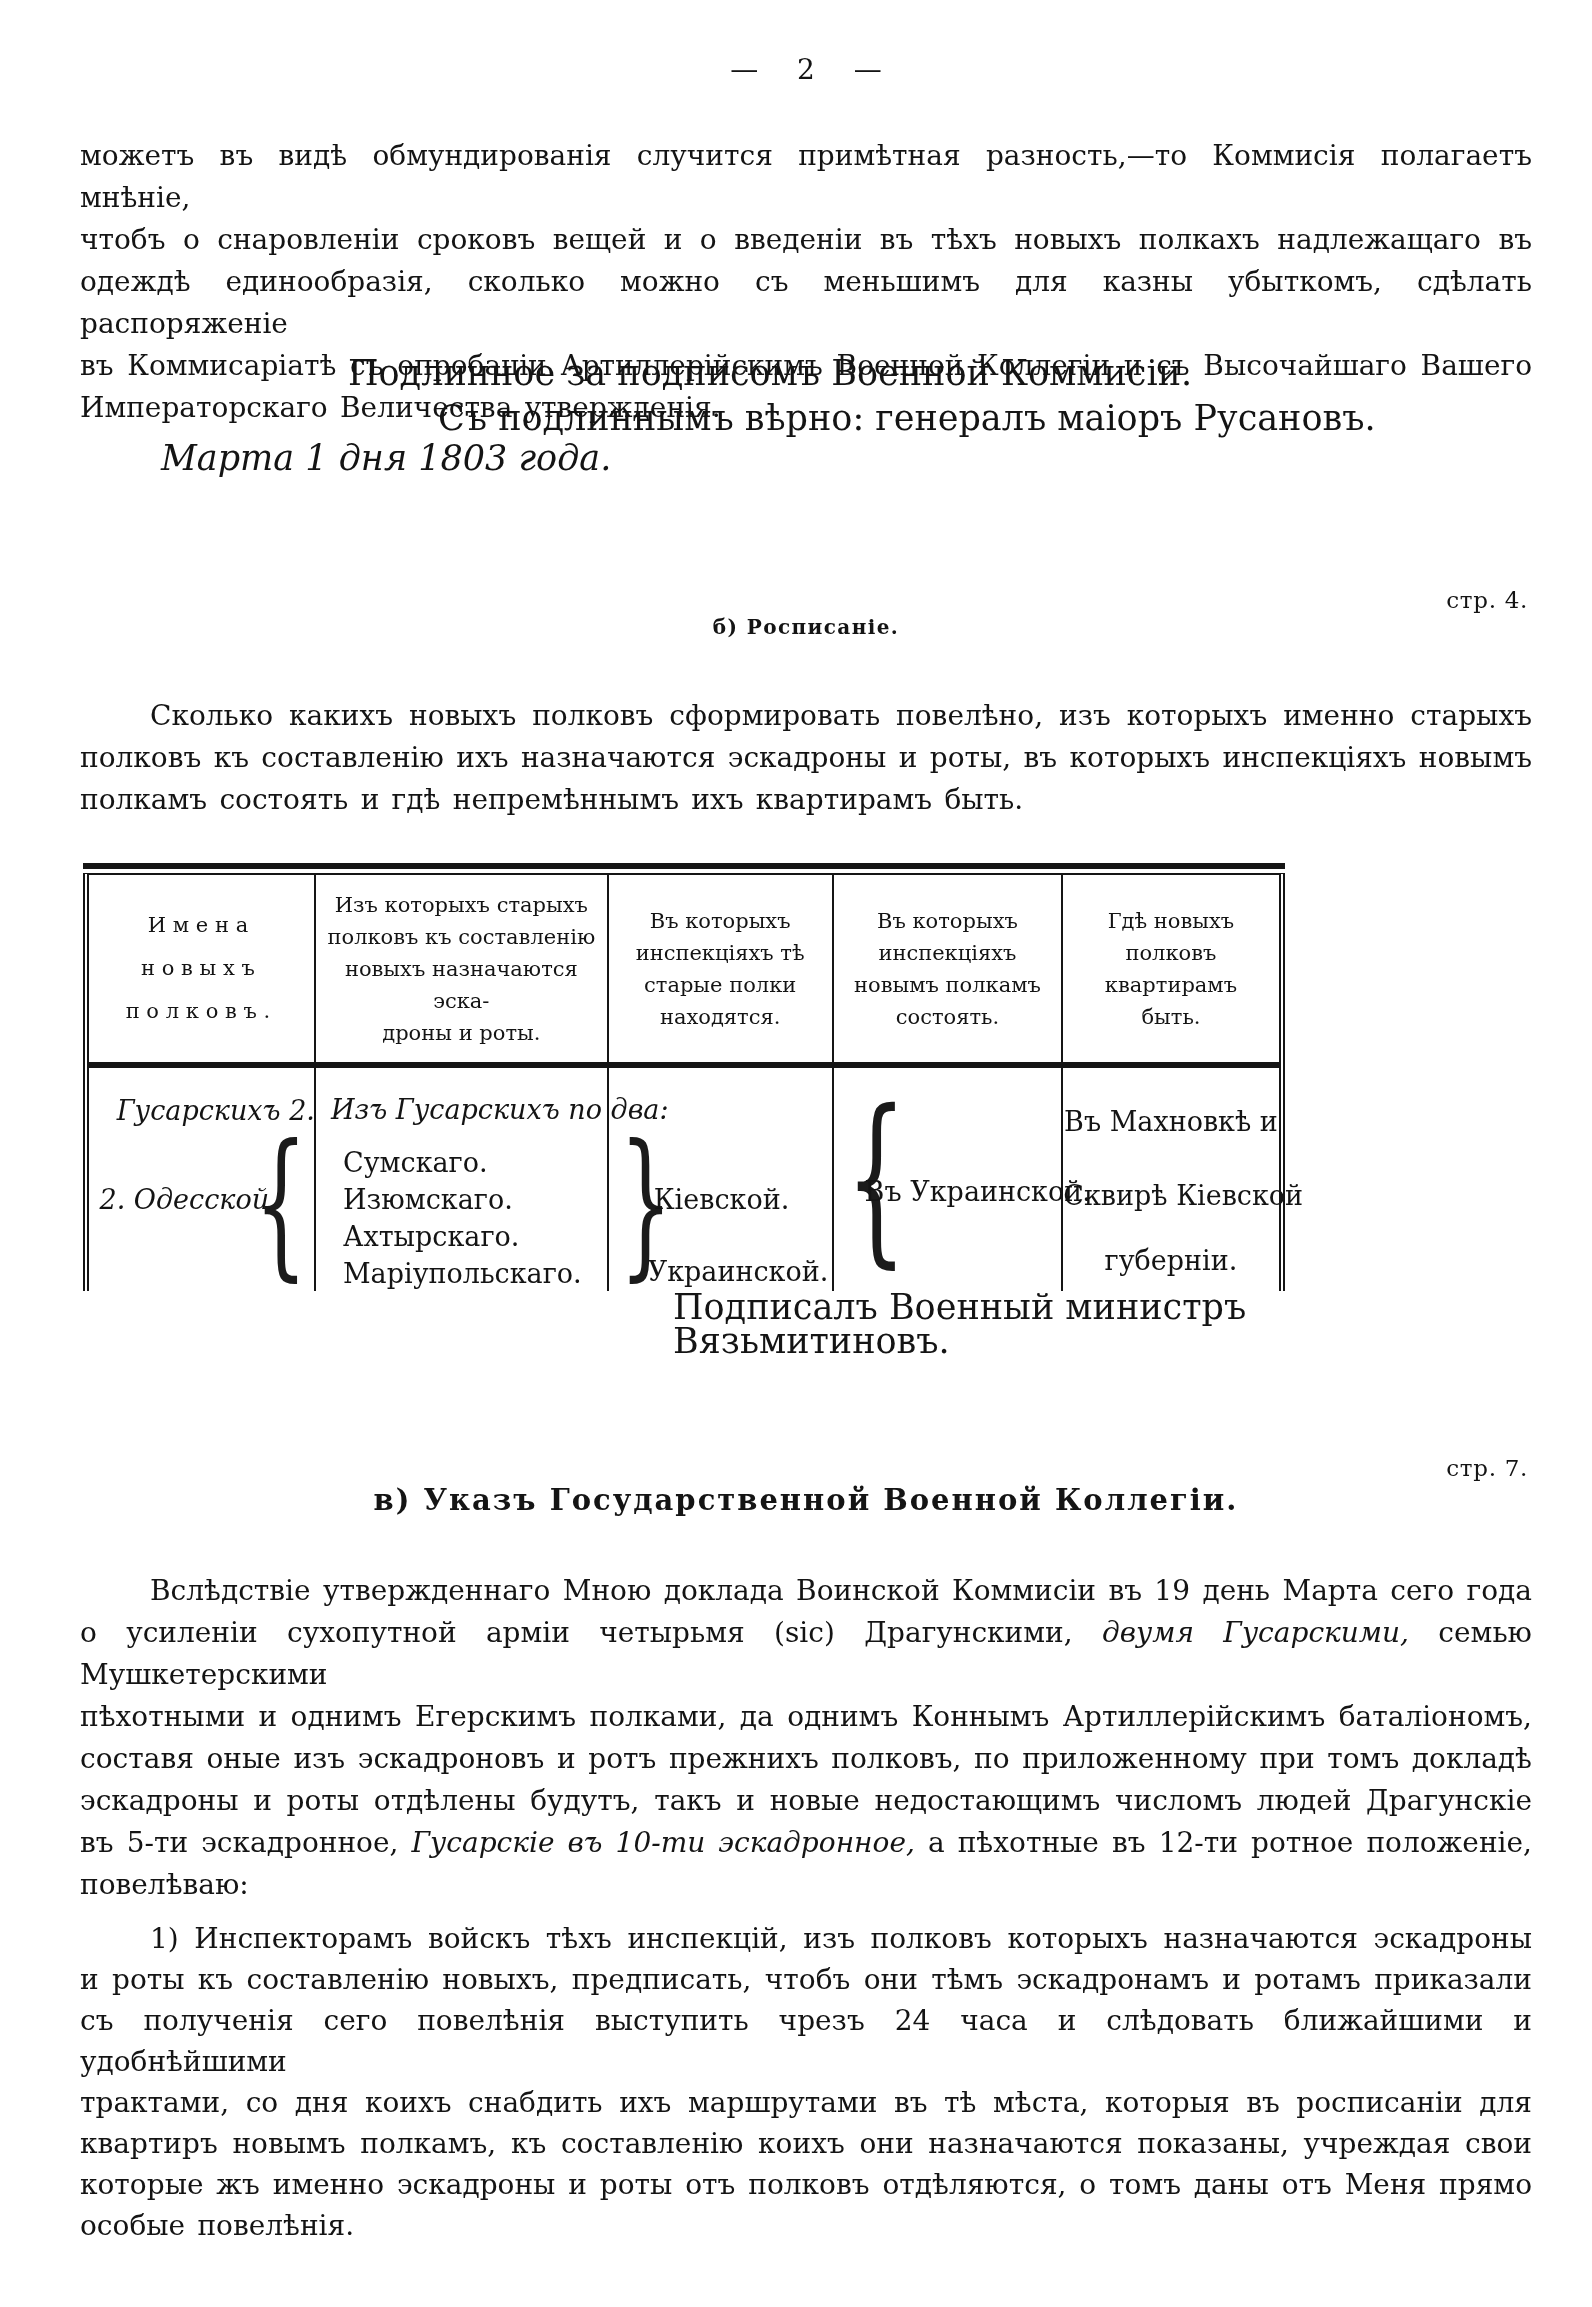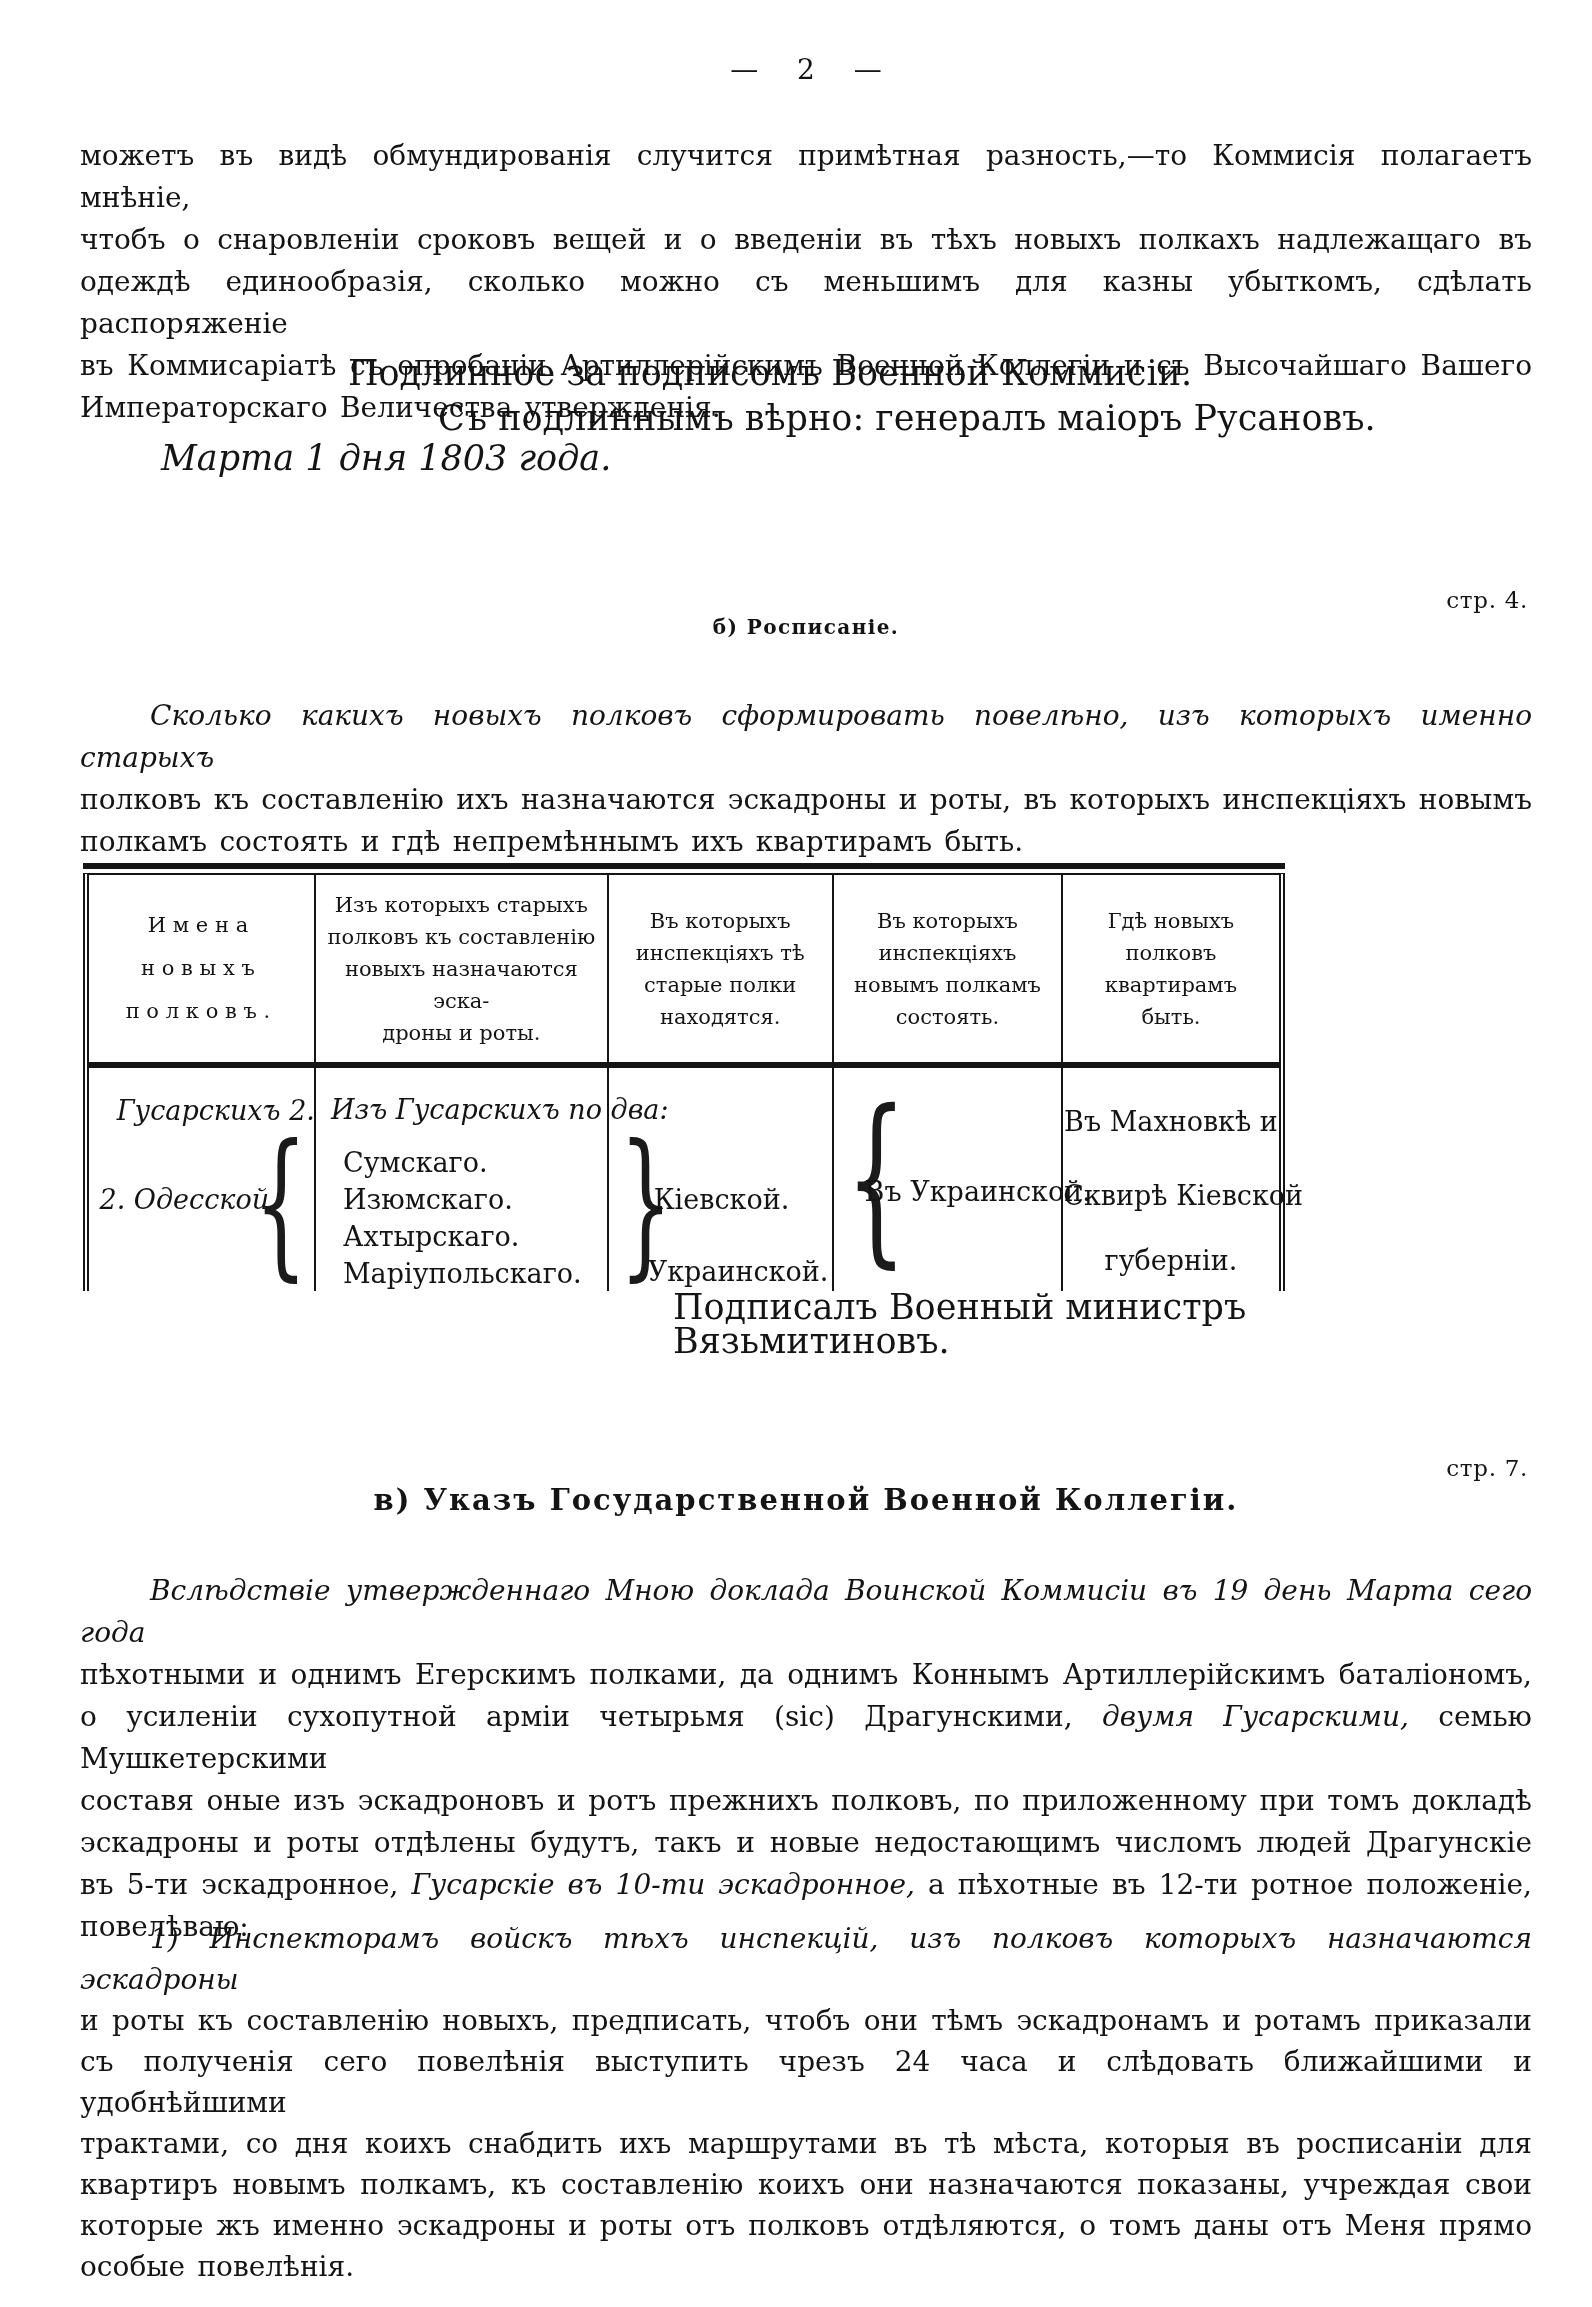"Сколько какихъ новыхъ полковъ" .line.ind { font-style: italic -> none }
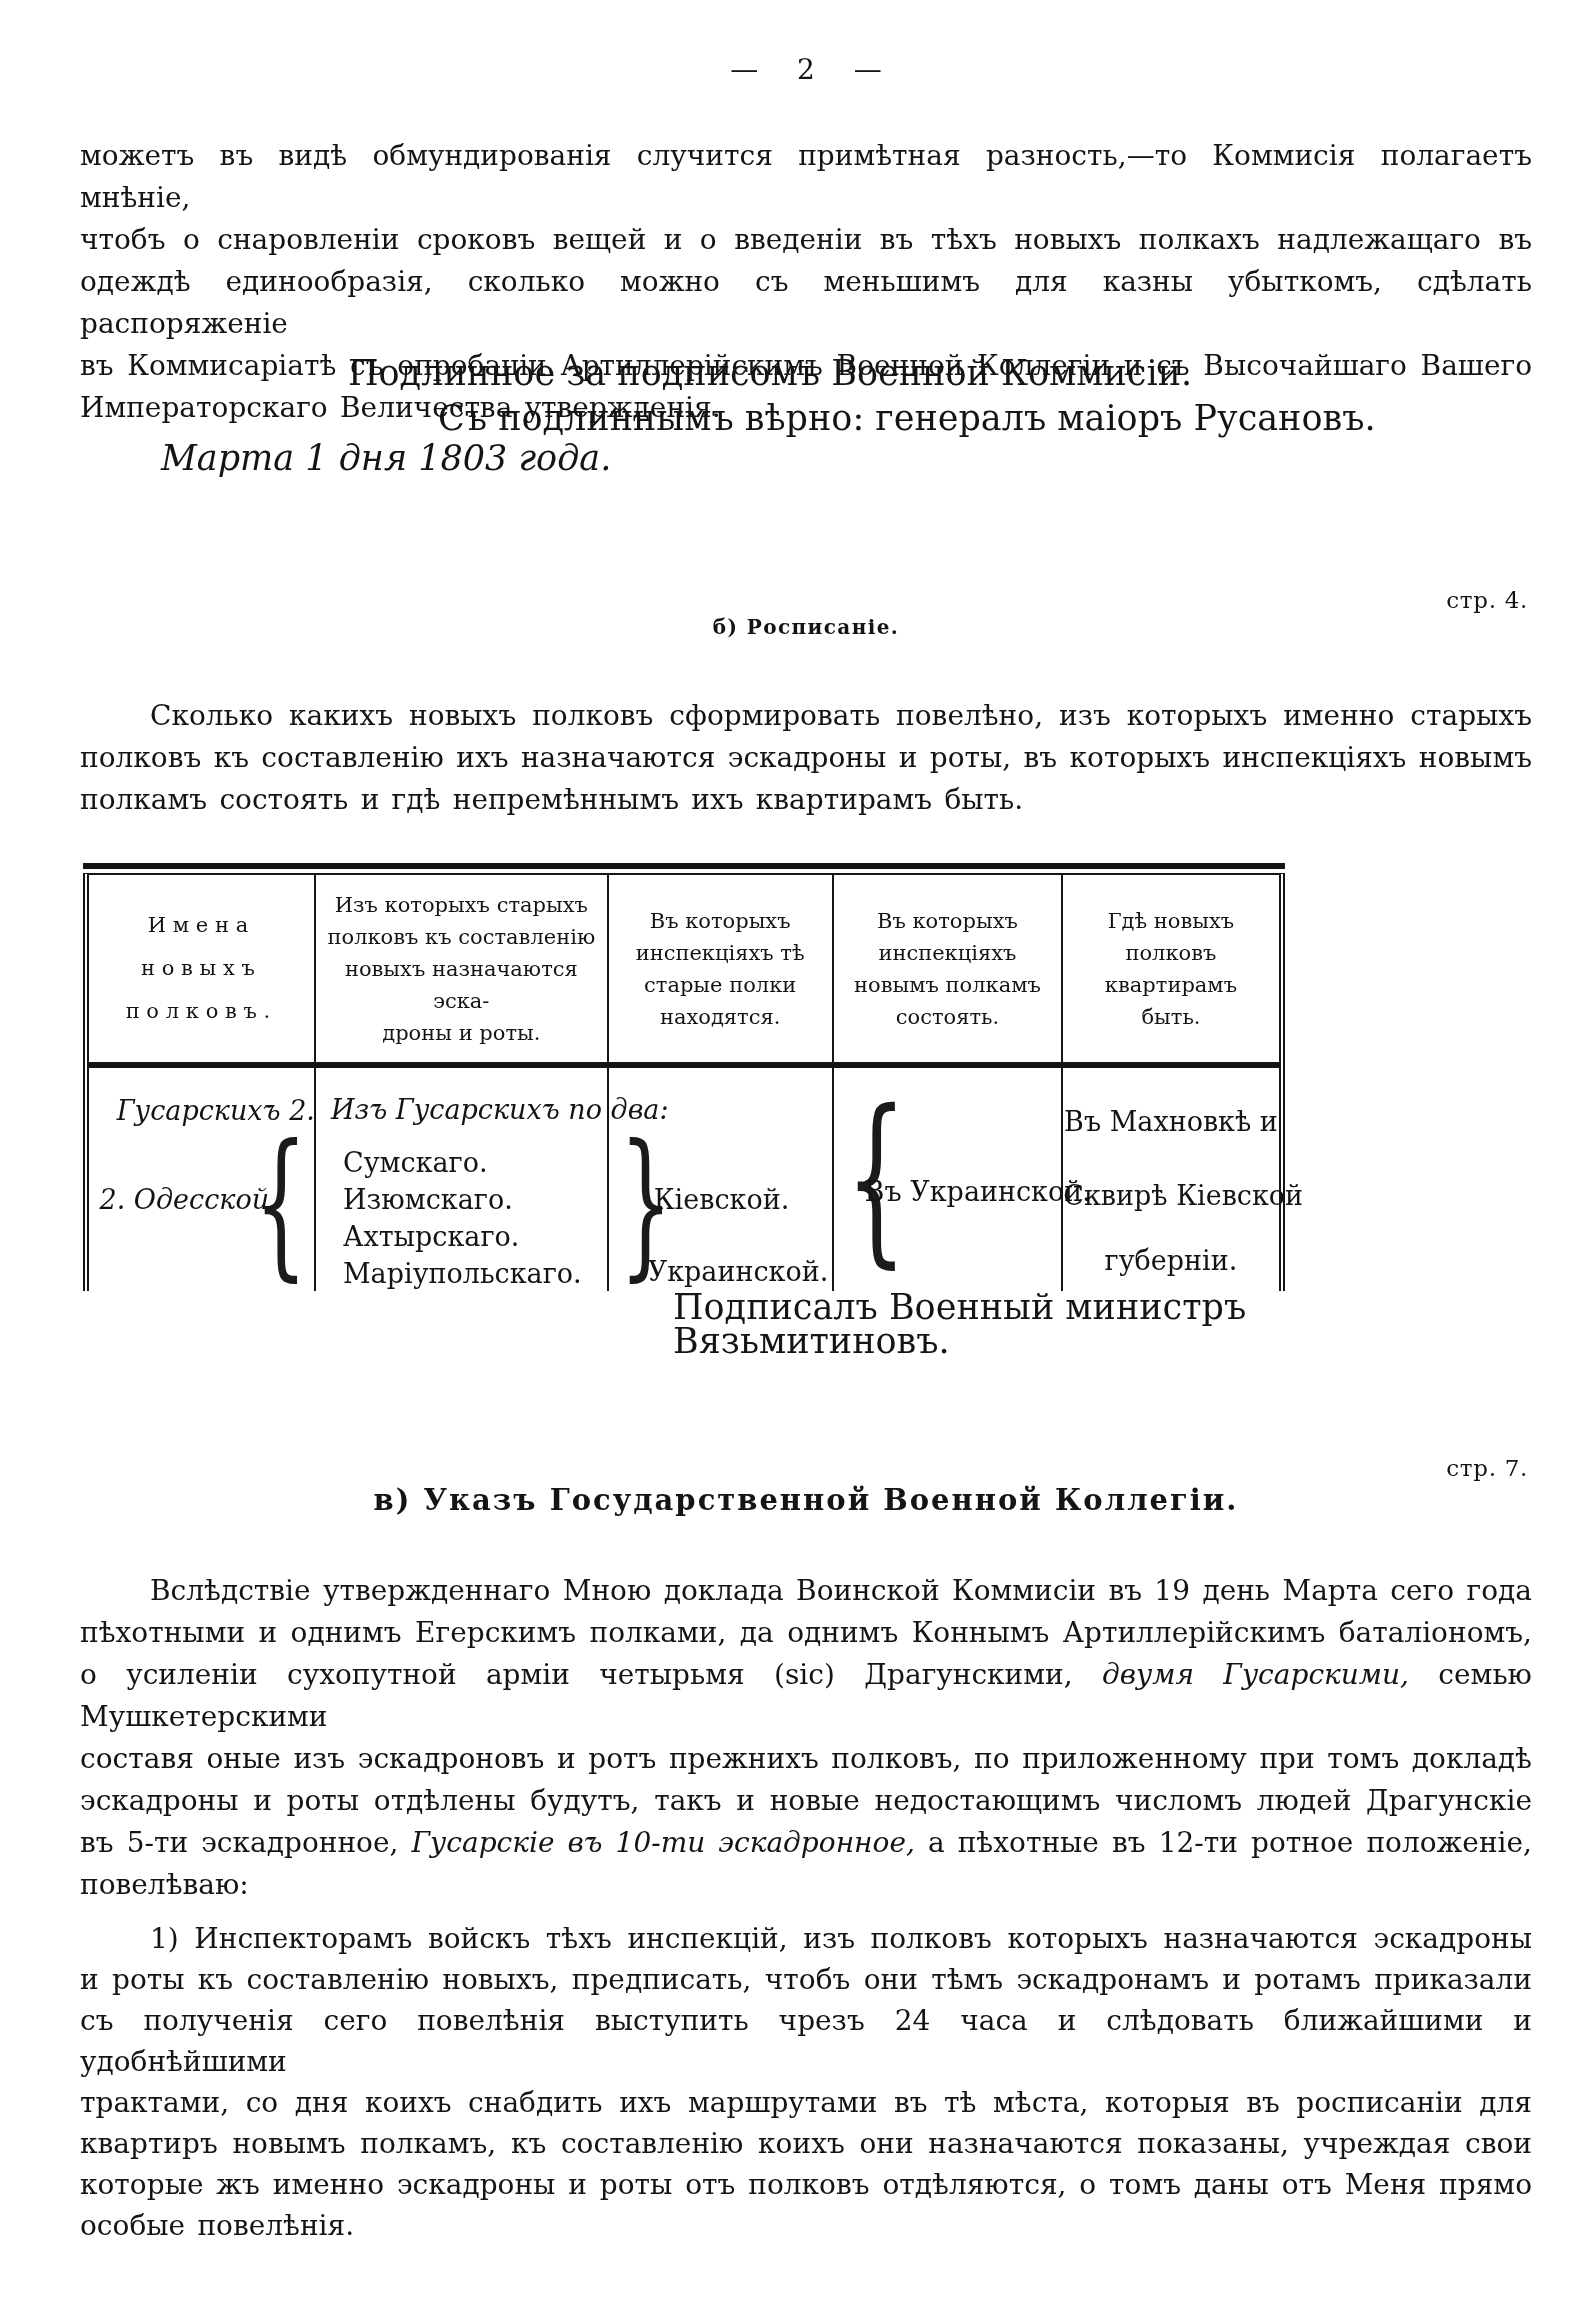"пѣхотными и однимъ Егерскимъ полками," div.line { order: before "о усиленіи сухопутной арміи четырьмя" -> after "о усиленіи сухопутной арміи четырьмя" }
